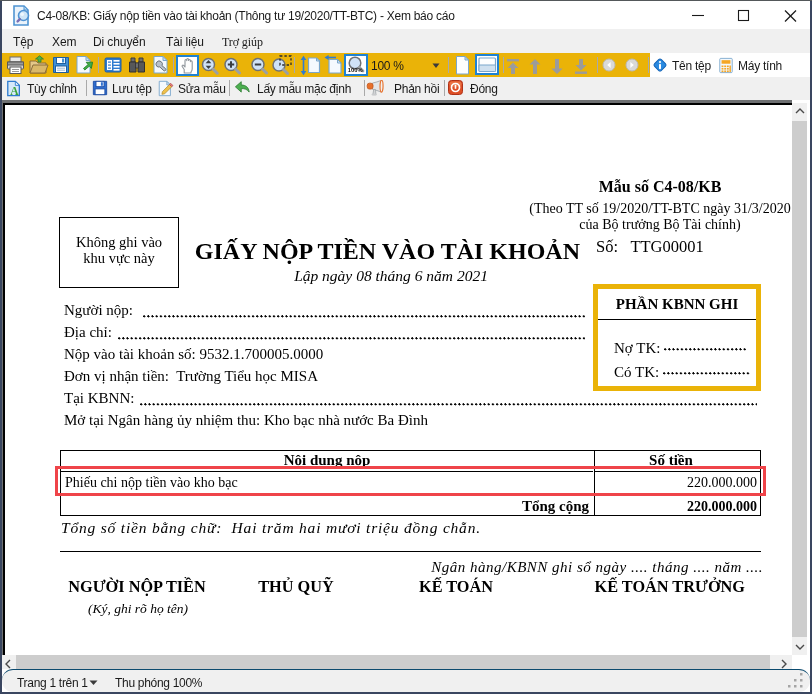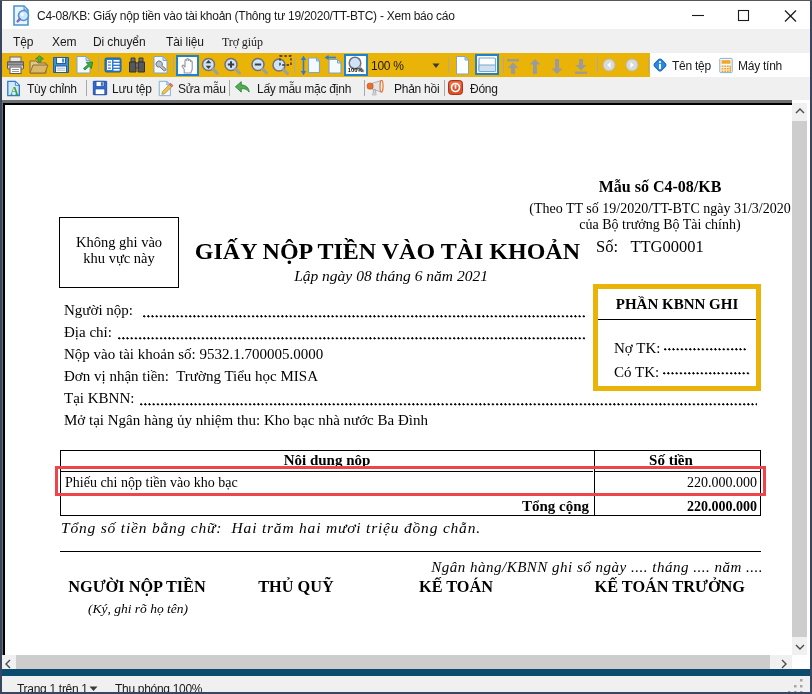"Trang 1 trên 1" #statusbar { border-radius: none -> 11px; border-top: 7px solid #0c4a6e -> 1px solid #0c4a6e }
